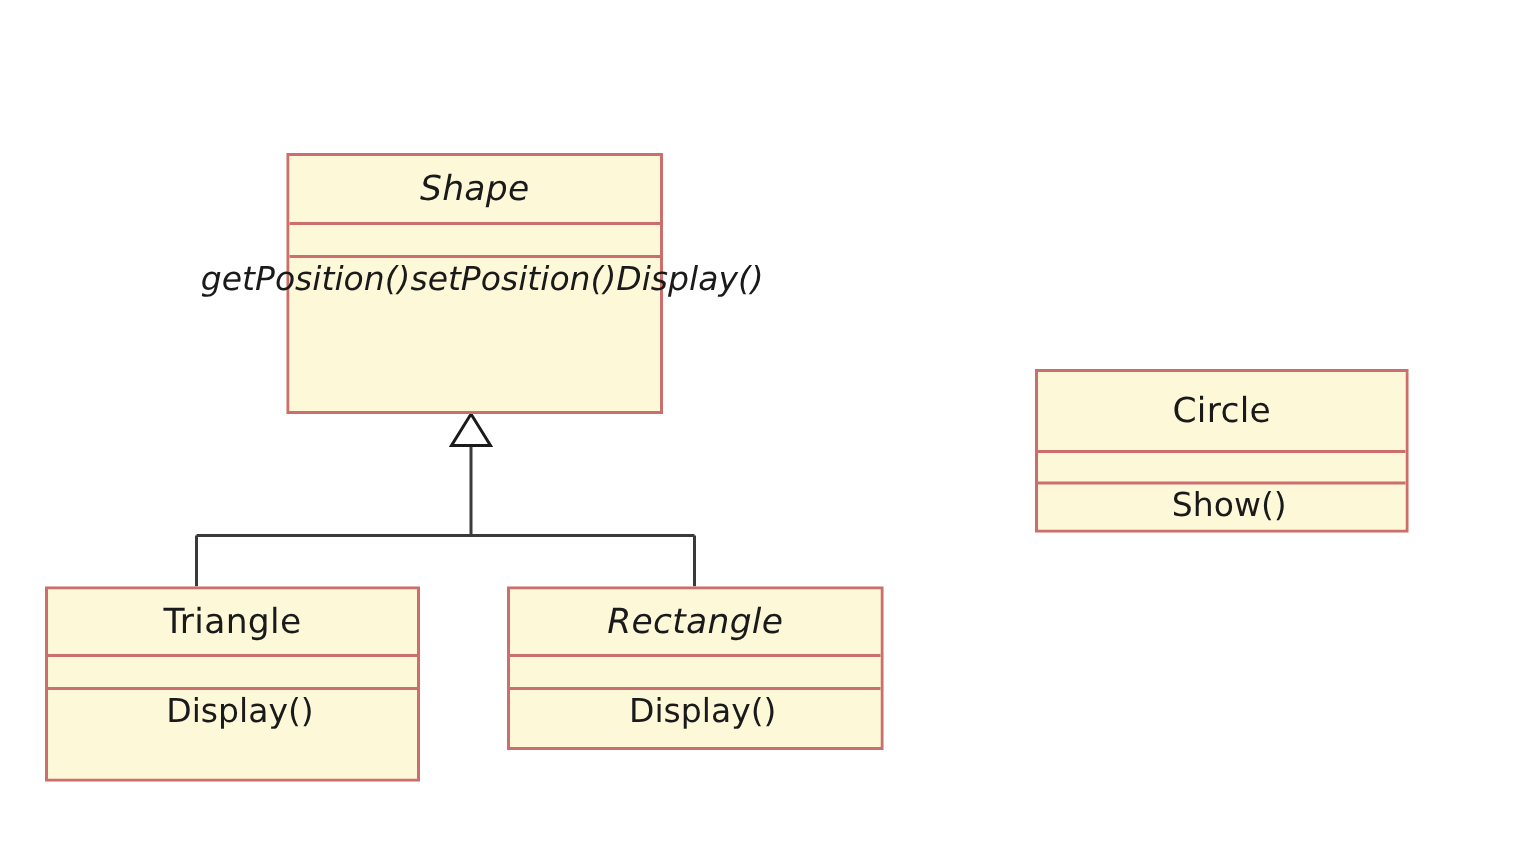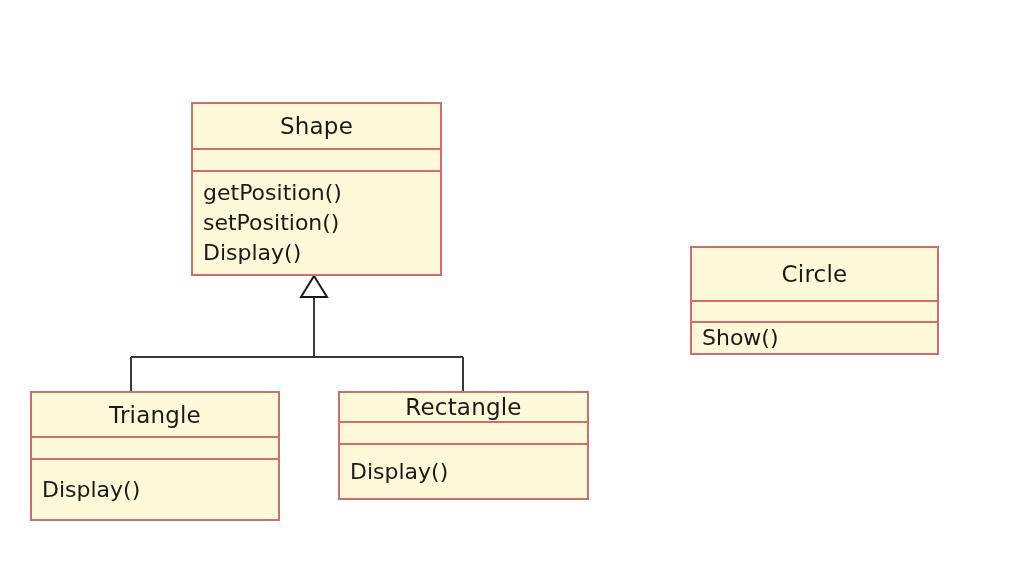"Shape" .abstract .class-name, .abstract .op-line { font-style: none -> italic }
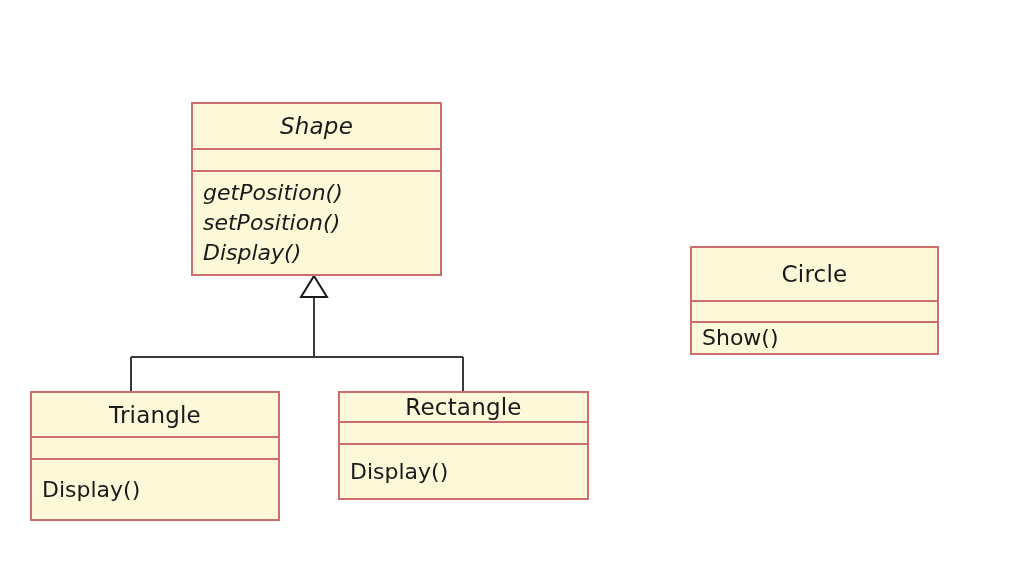"getPosition()" .compartment.ops-box { flex-direction: column -> row }
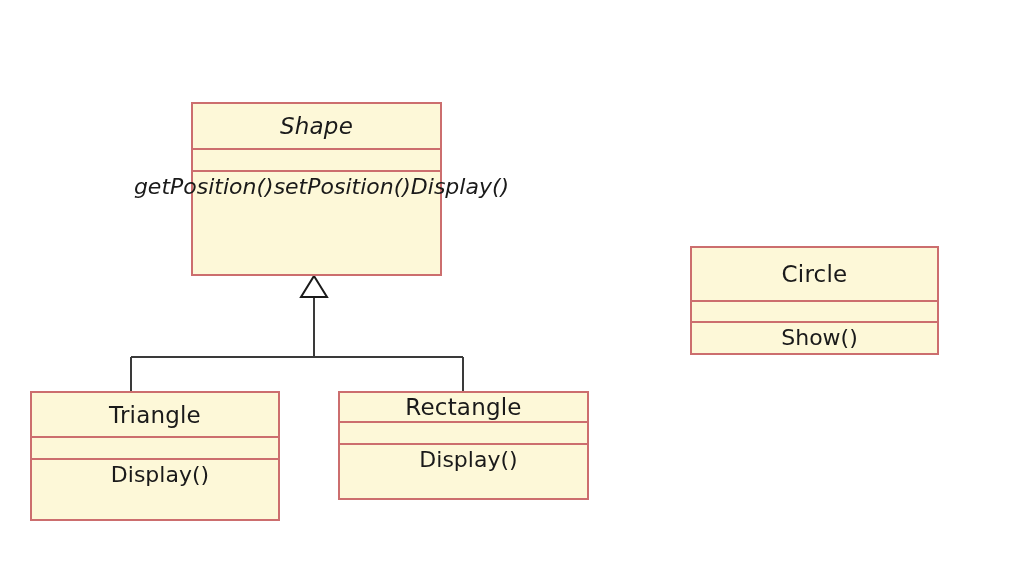"Rectangle" div.compartment { font-style: none -> italic; height: 28px -> 43px }
